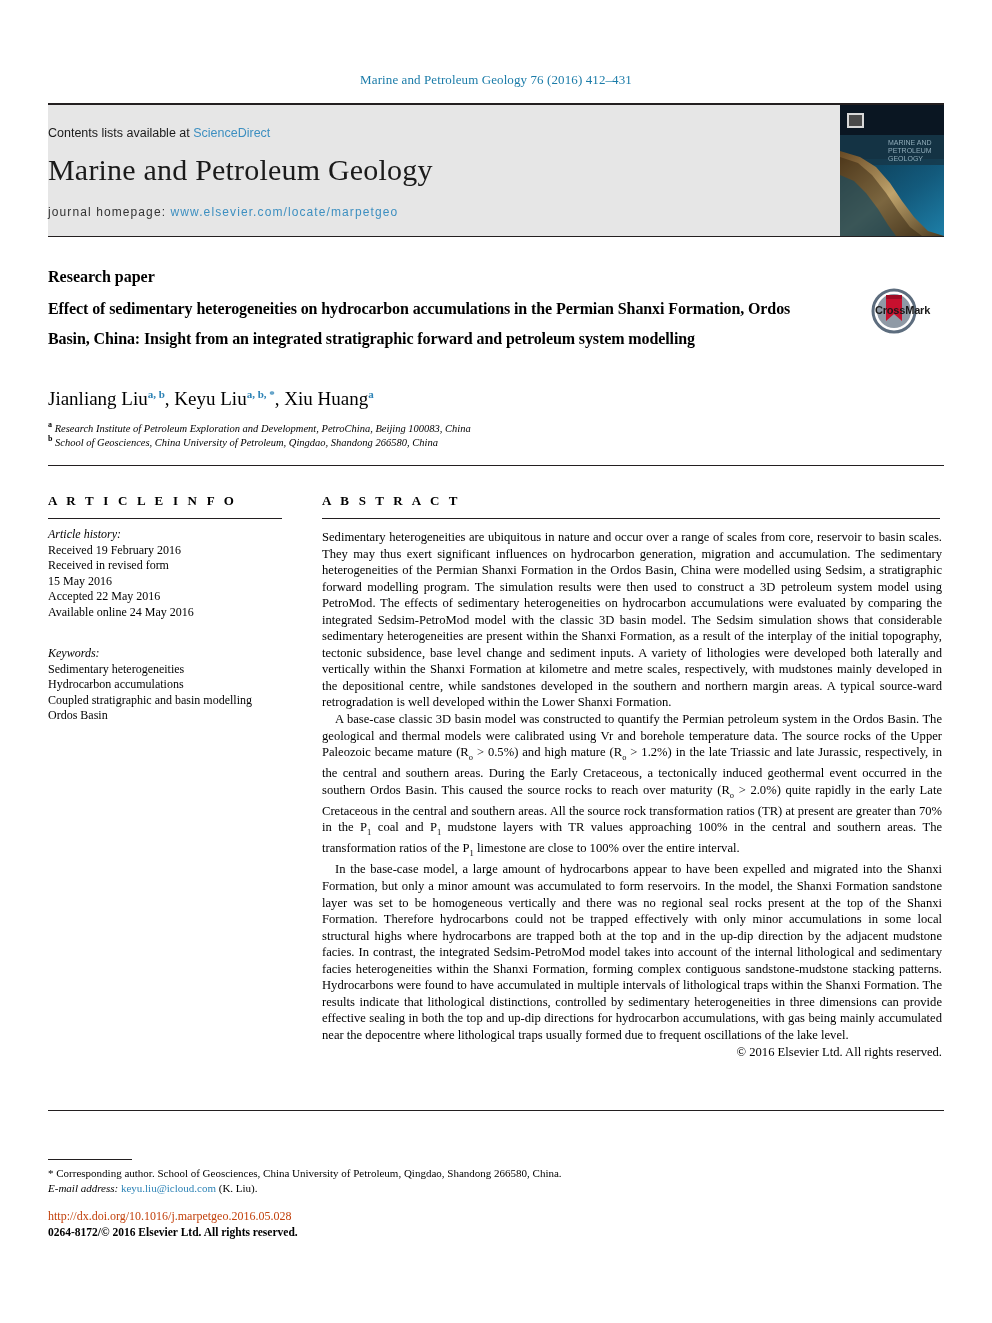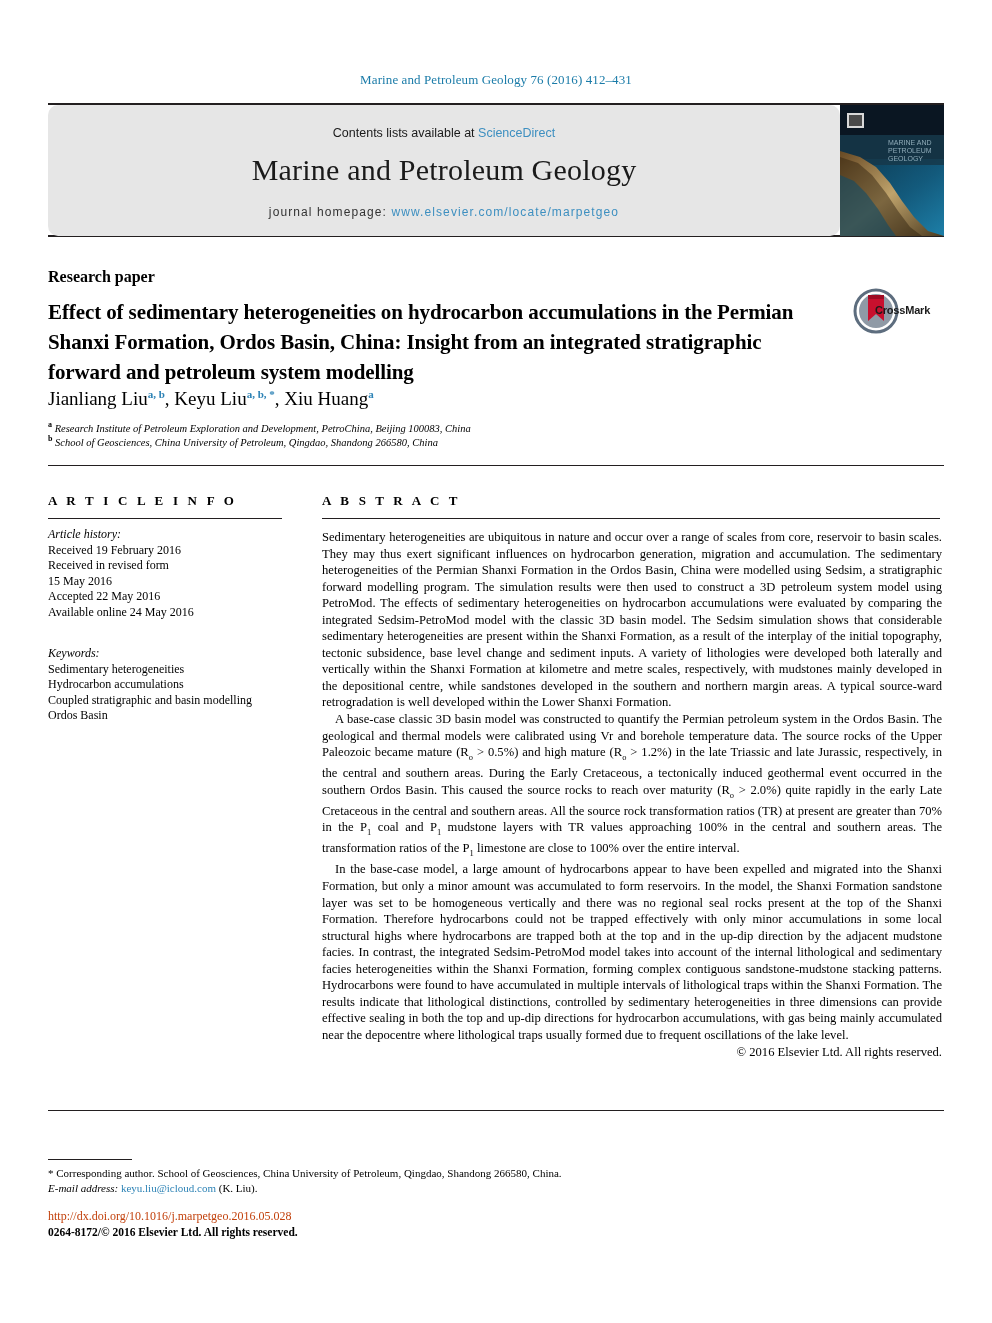"Contents lists available at" .journal-band { align-items: center -> flex-start; border-radius: 10px -> none }
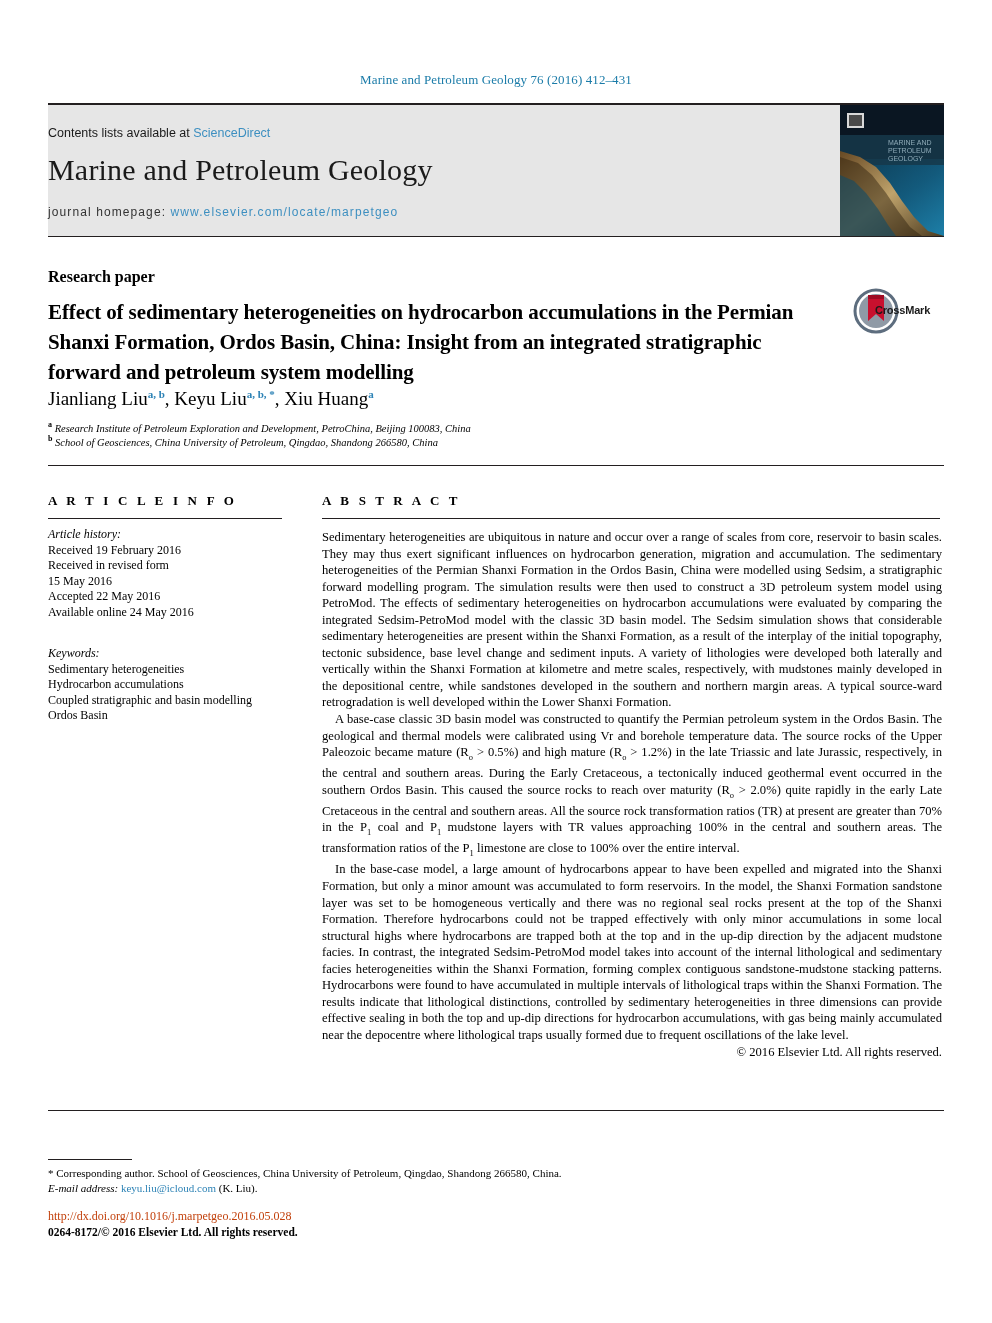"Effect of sedimentary heterogeneities on" .title { font-size: 21px -> 16px }
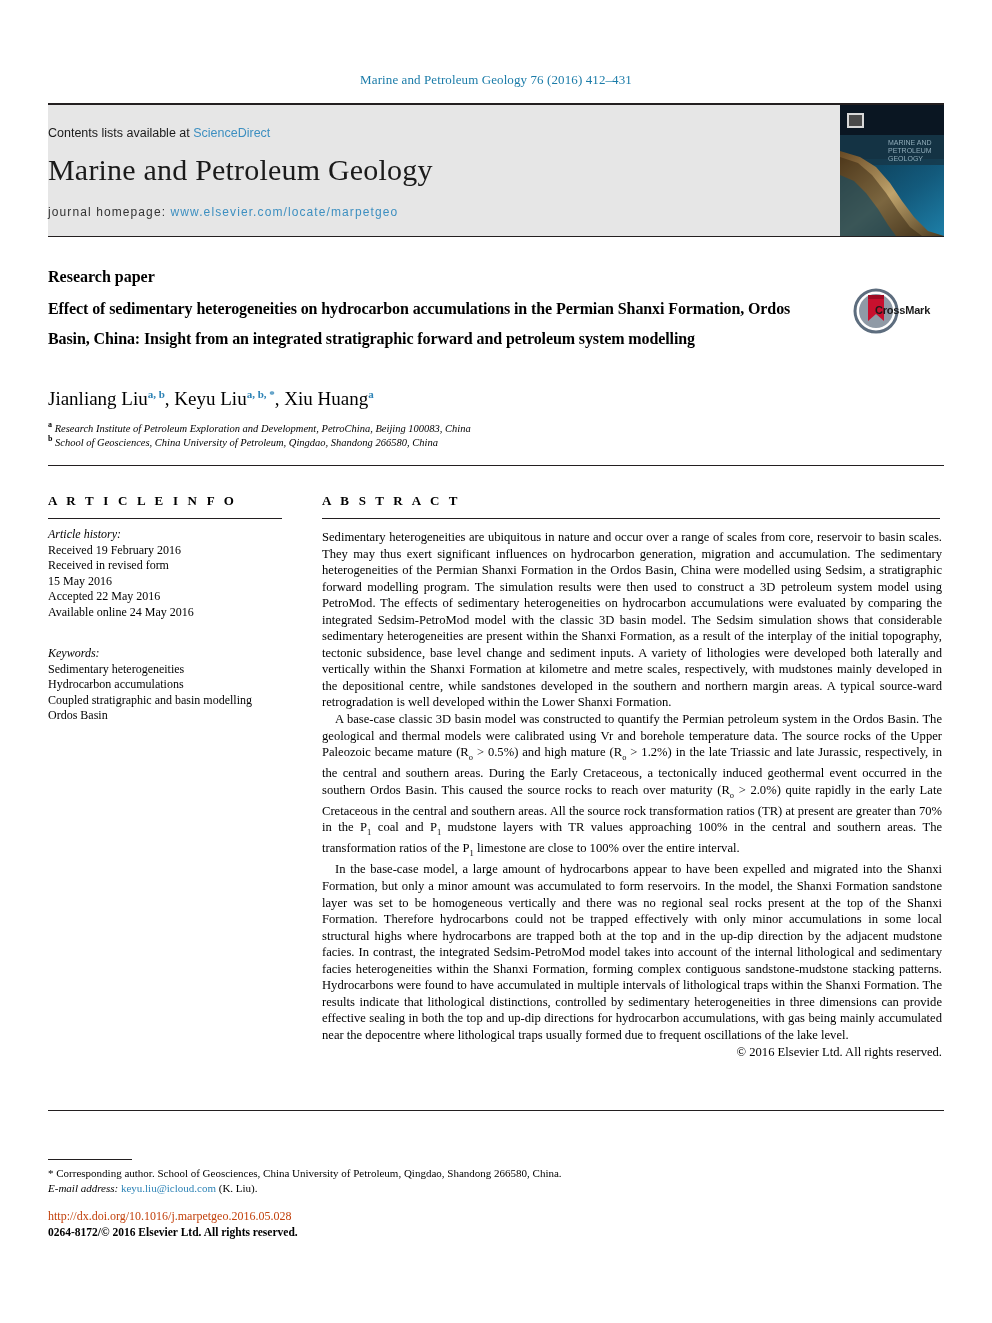"CrossMark" .crossmark { text-align: none -> center }
